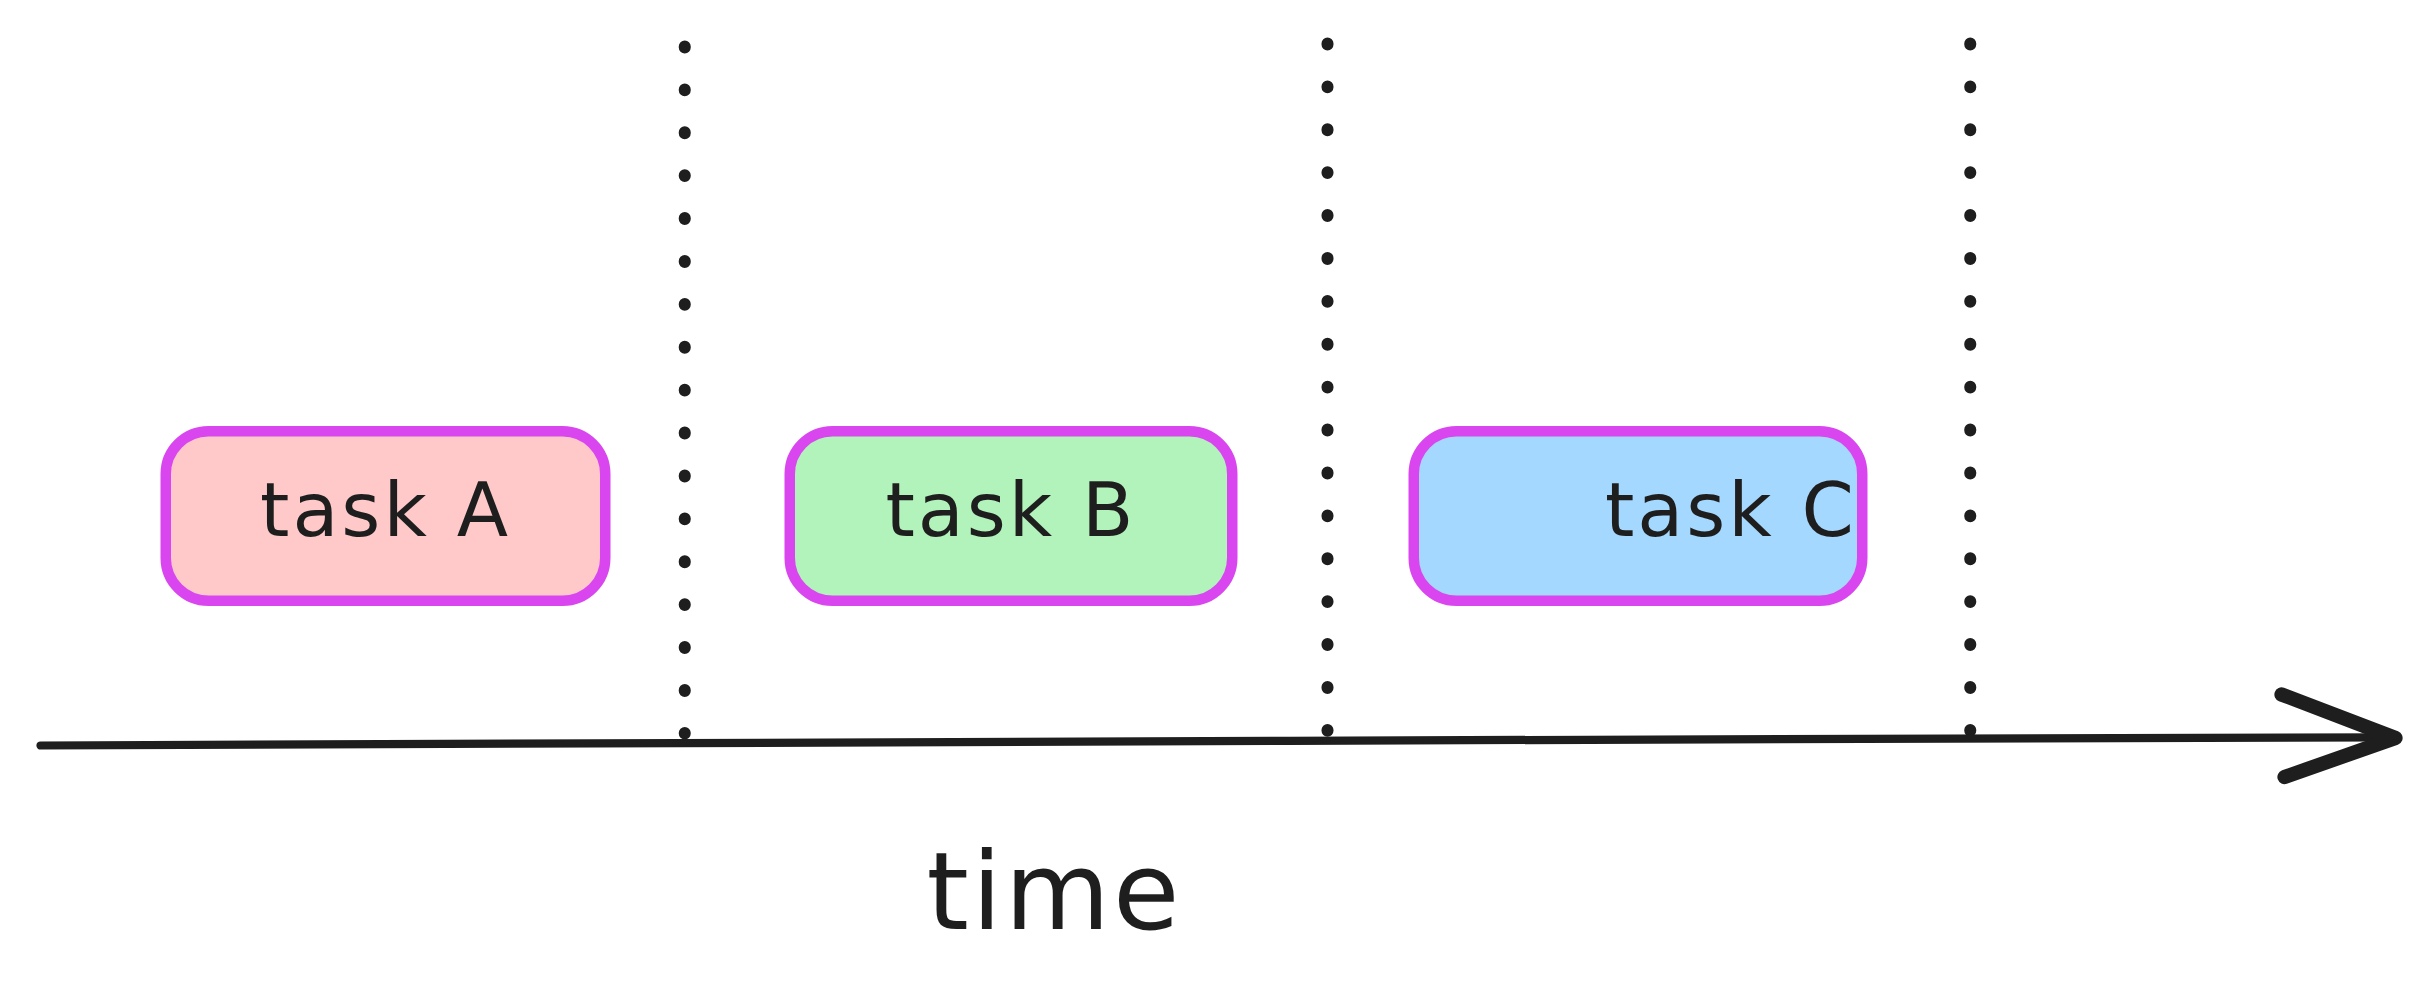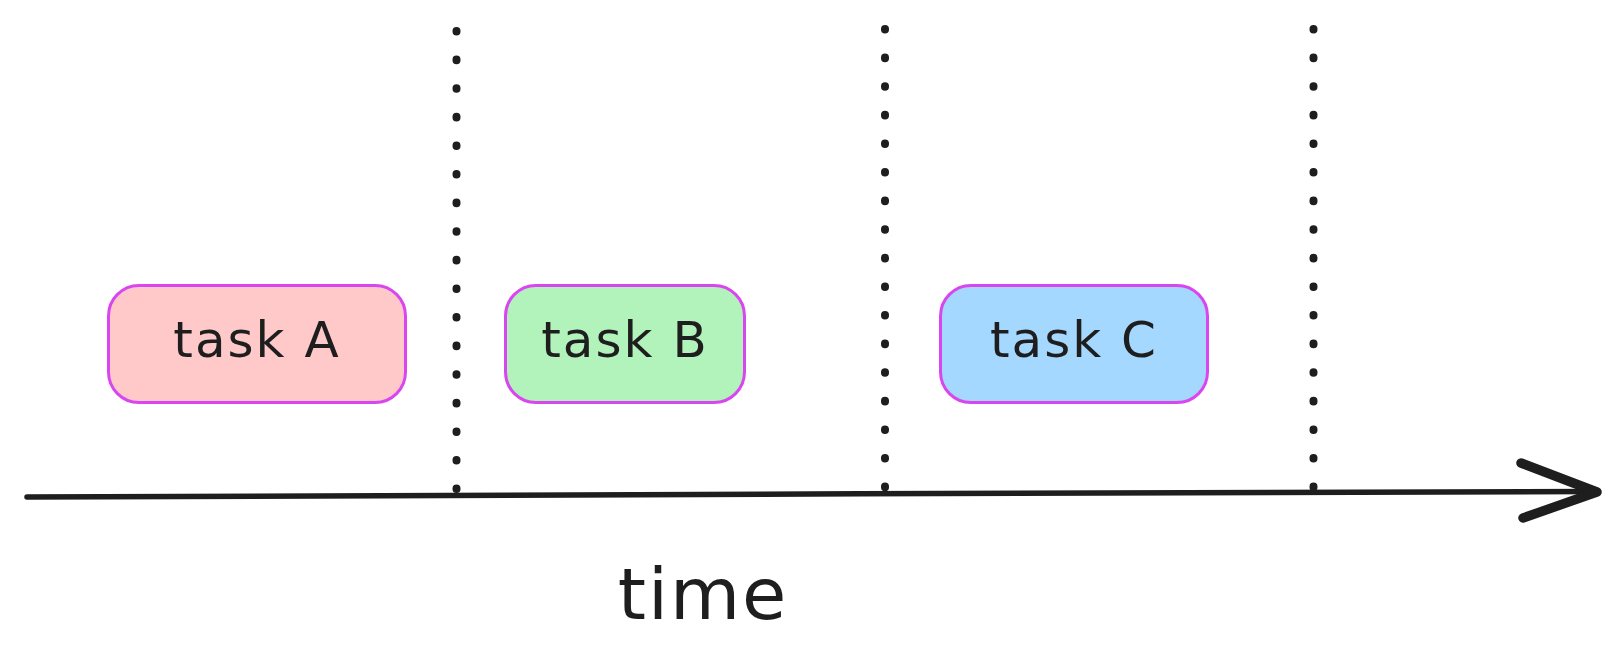"task A" .task-box { border: 3px solid #d946ef -> 7px solid #d946ef }
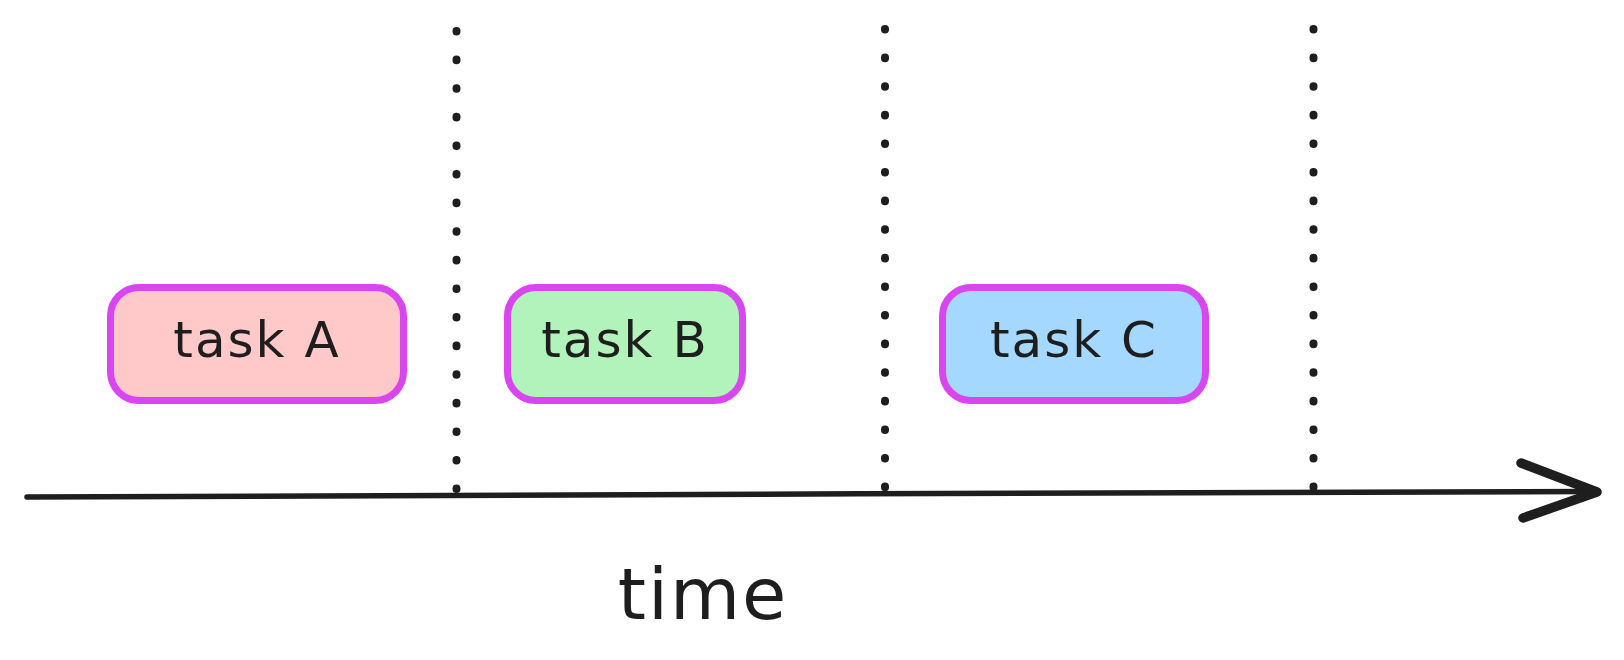"task B" .task-b { left: 504px -> 523px; width: 242px -> 302px }
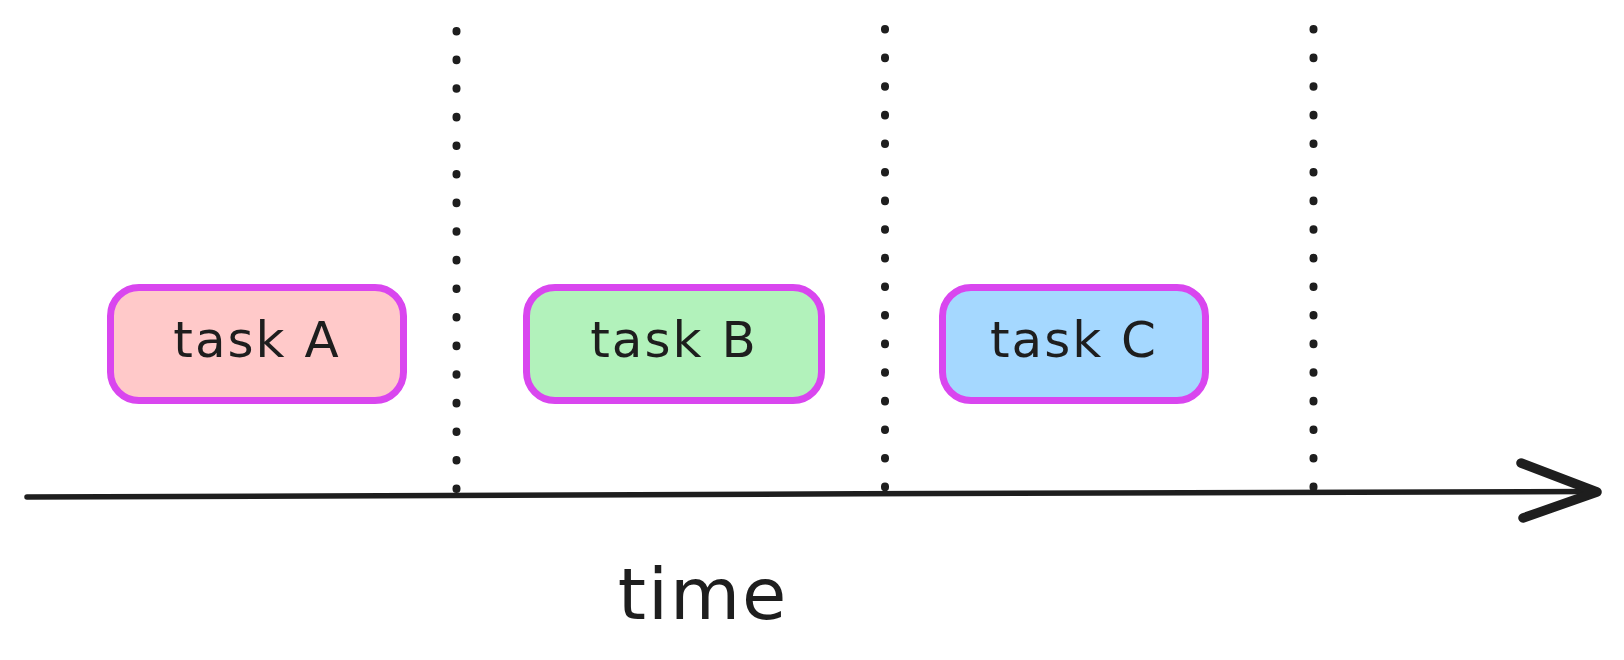"task C" .task-c { justify-content: none -> flex-end; width: 270px -> 306px }
